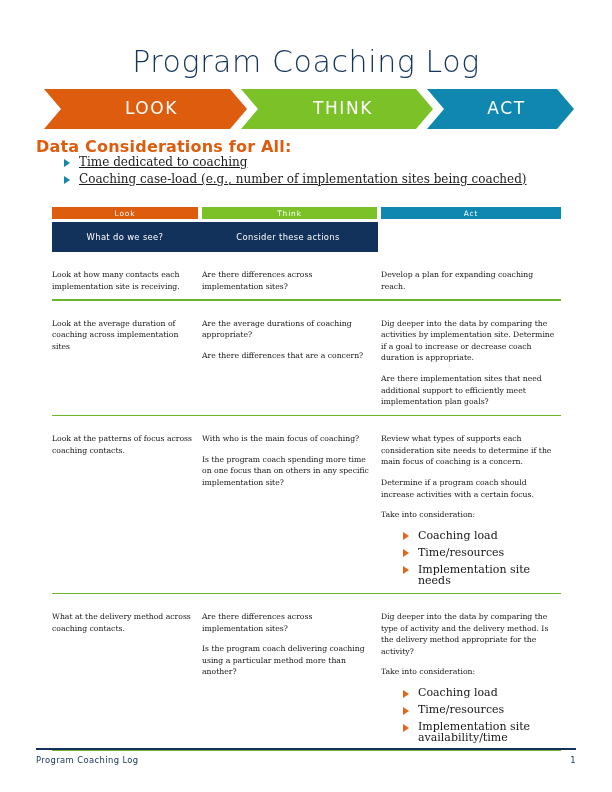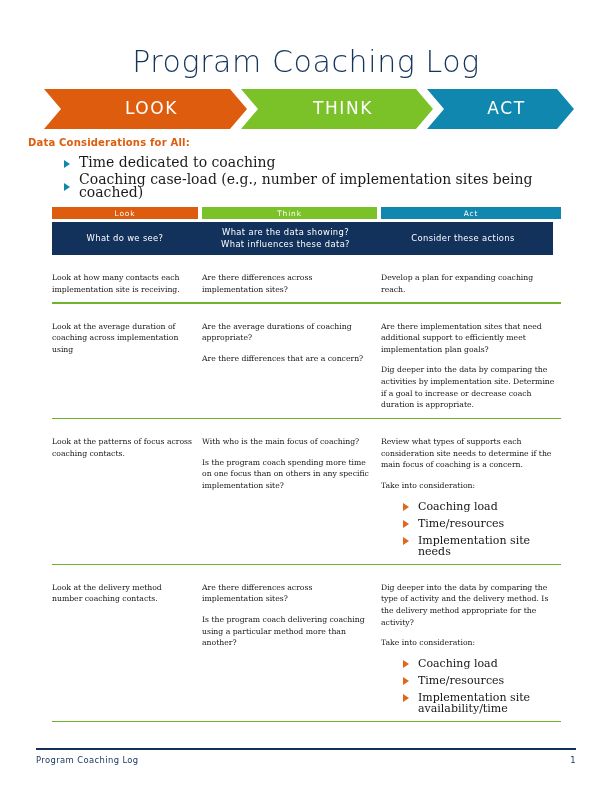"Data Considerations for All:" .considerations-heading { font-size: 10px -> 16px; left: 28px -> 36px }
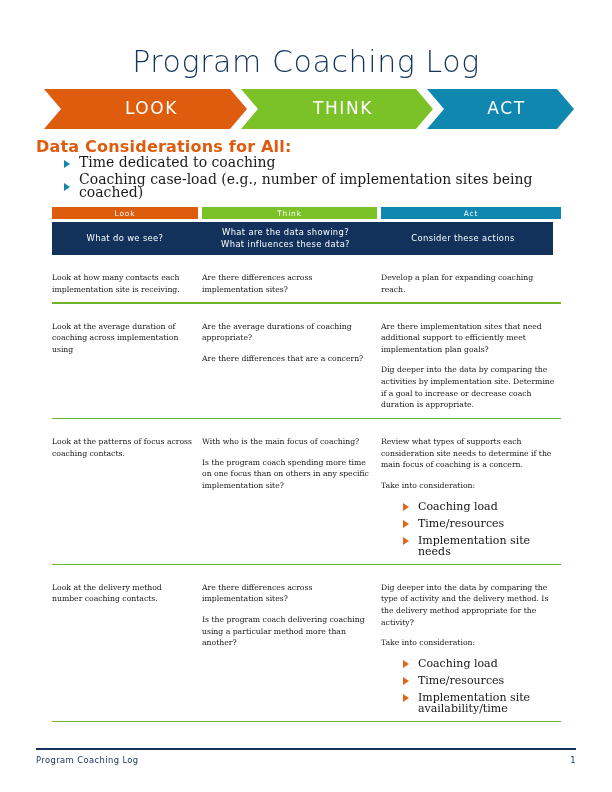"Time dedicated to coaching" .consideration-item { align-items: center -> flex-start; font-size: 14px -> 12px; text-decoration: none -> underline }
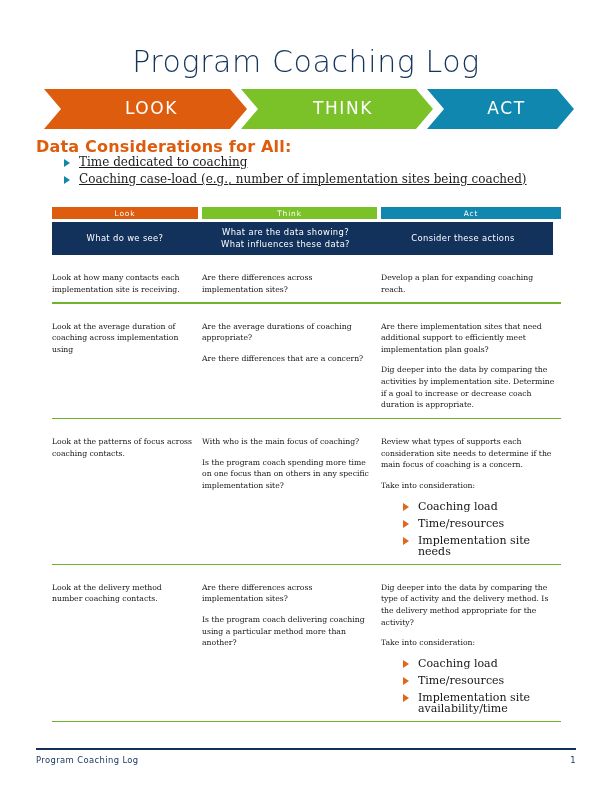"What are the data showing?" div.hdr-q { html: <div> <div>What are the data showing?</div> <div>What influences these data?</div> </div> -> none }
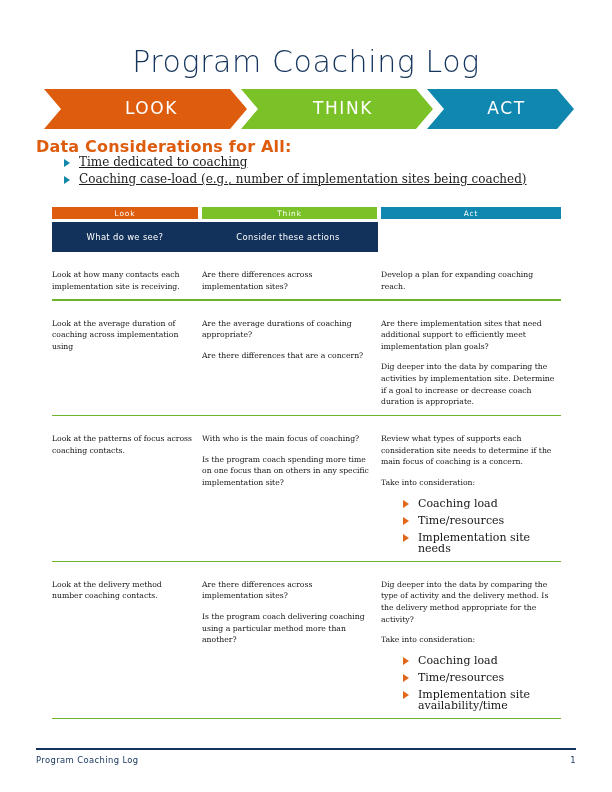"Look at the average duration" p { text: using -> sites }
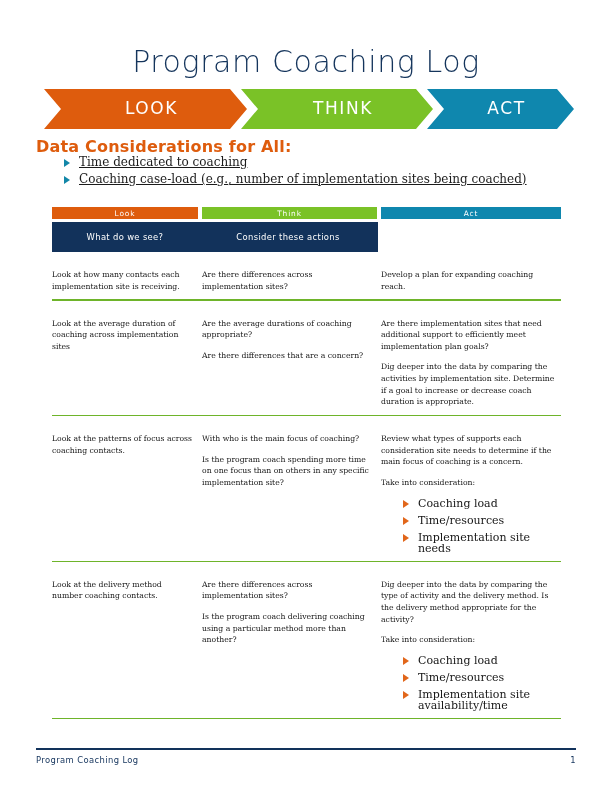"Are there implementation sites that" p { order: before "Dig deeper into the data by comparing the activities" -> after "Dig deeper into the data by comparing the activities" }
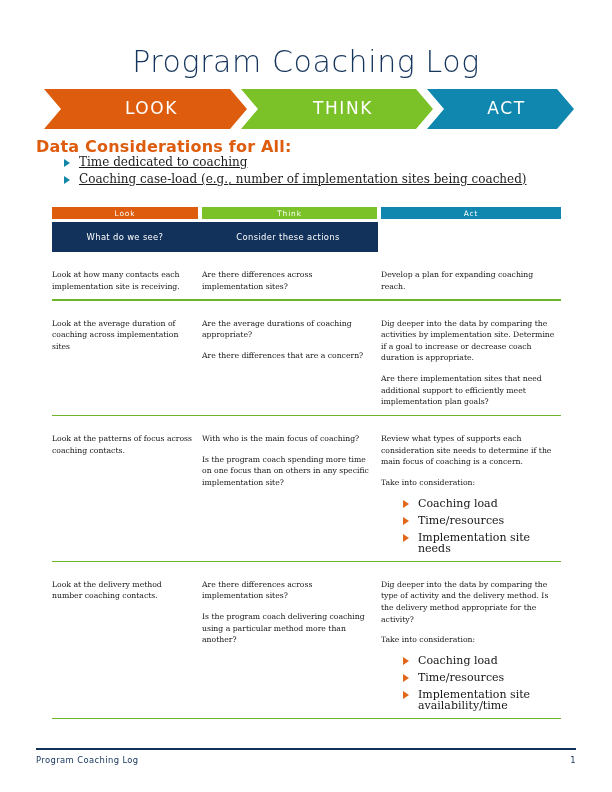"Determine if a program coach" p { html: none -> <p>Determine if a program coach should increase activities with a certain focus.</p> }
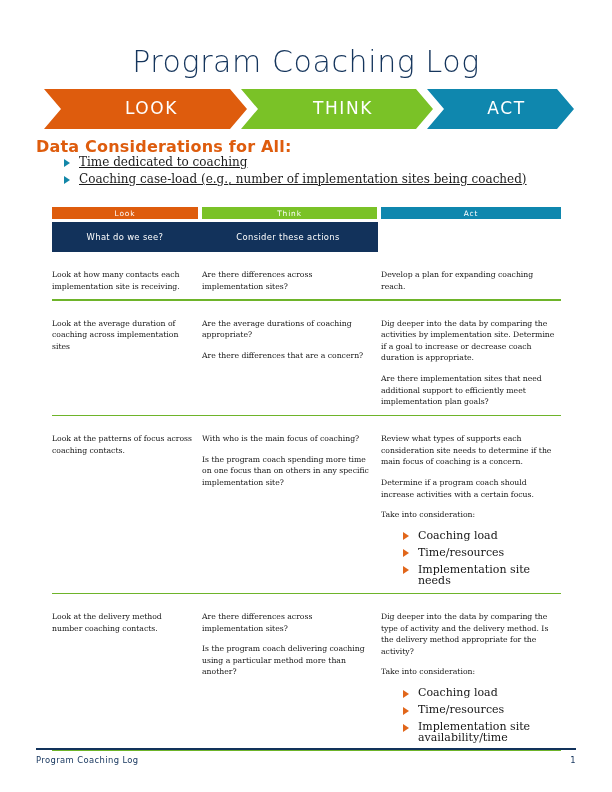"Look at the delivery method" p { text: Look at the delivery method number -> What at the delivery method across }
